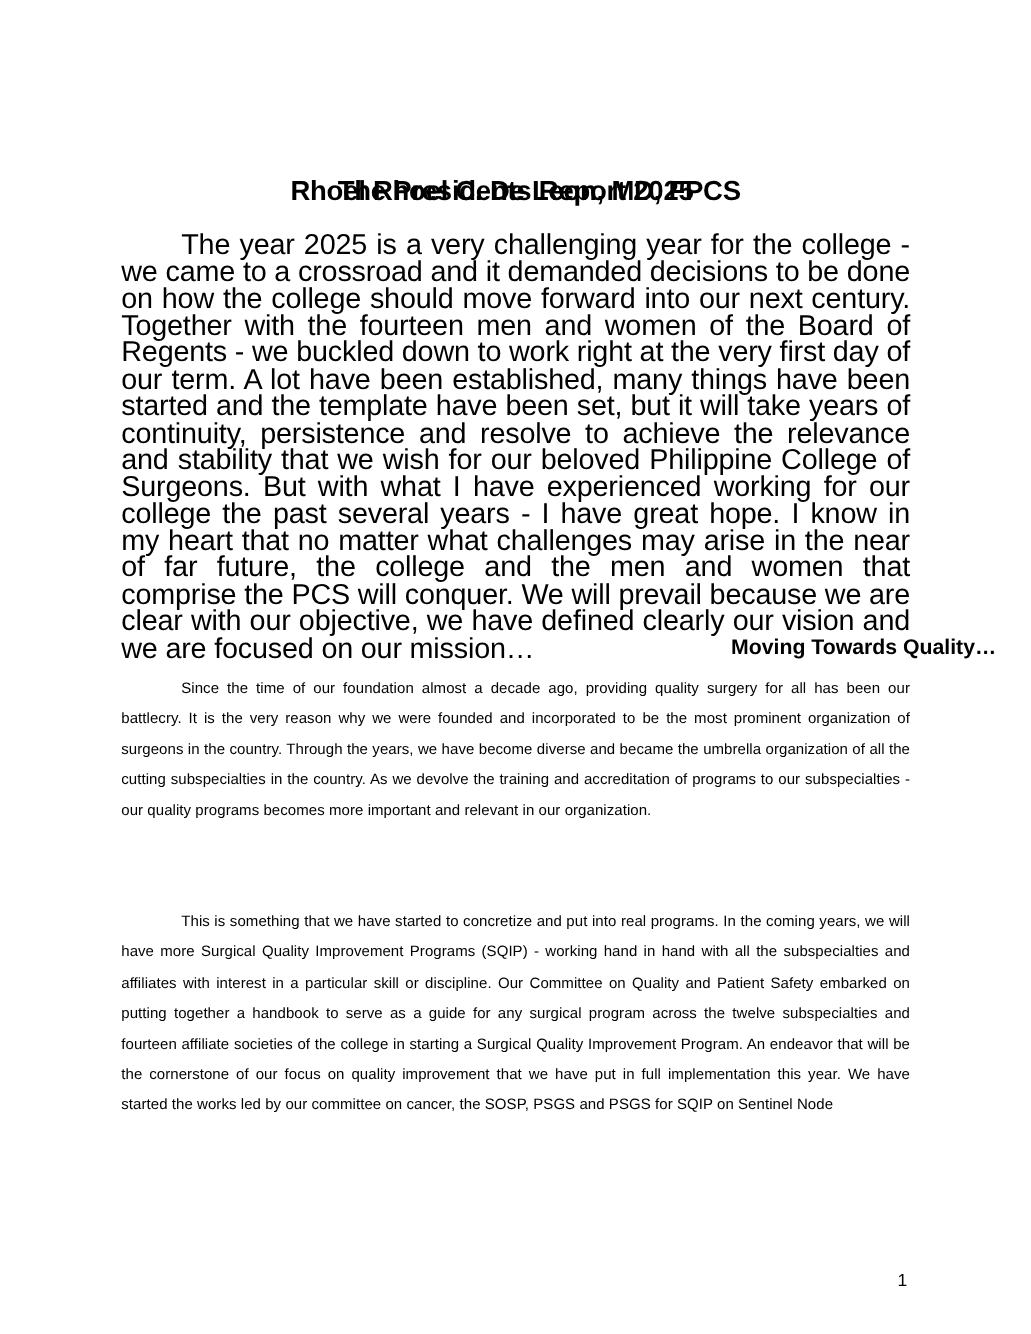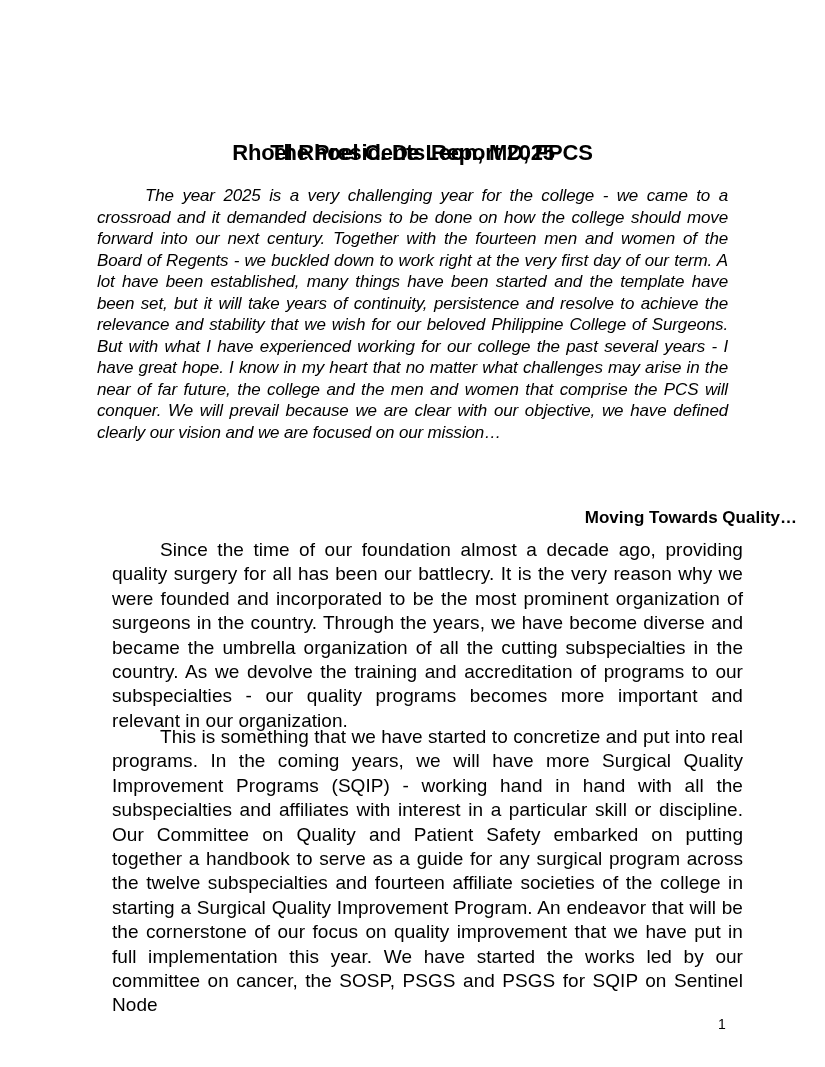"The year 2025 is a" .intro { font-size: 17px -> 23px; font-style: italic -> none }
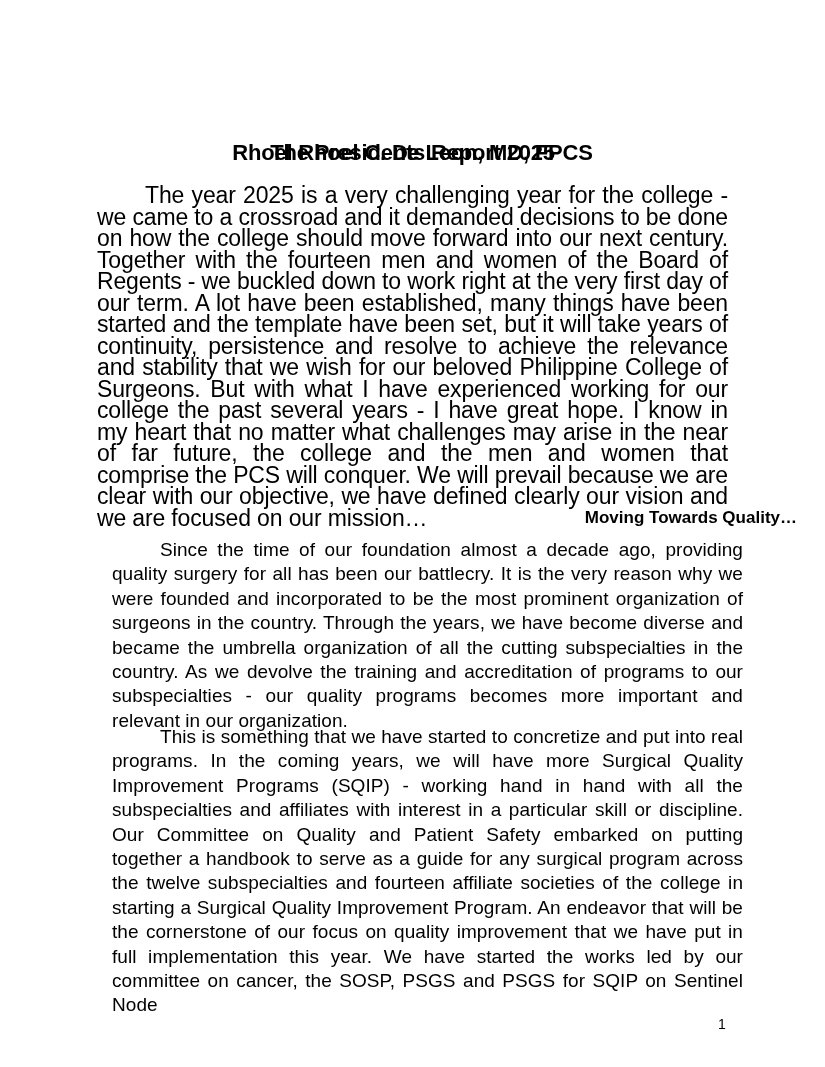"Since the time of our" .body-para { font-size: 19px -> 12px; left: 112px -> 97px }
